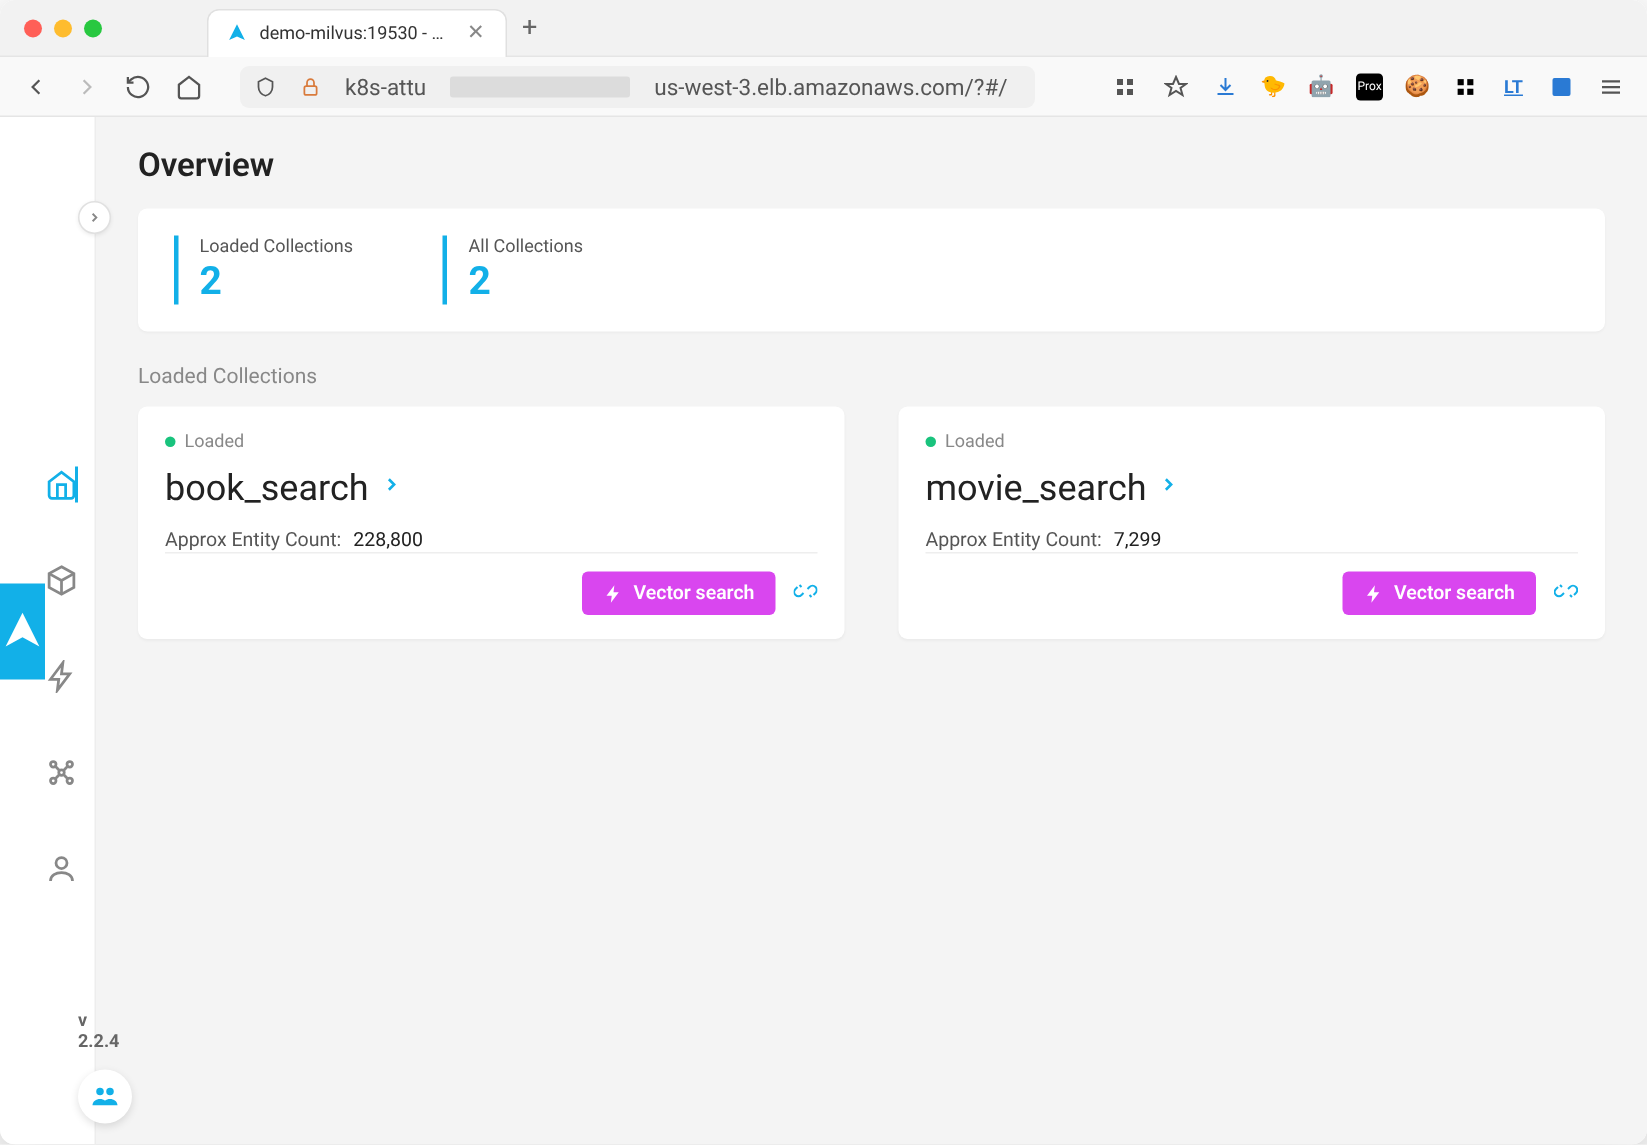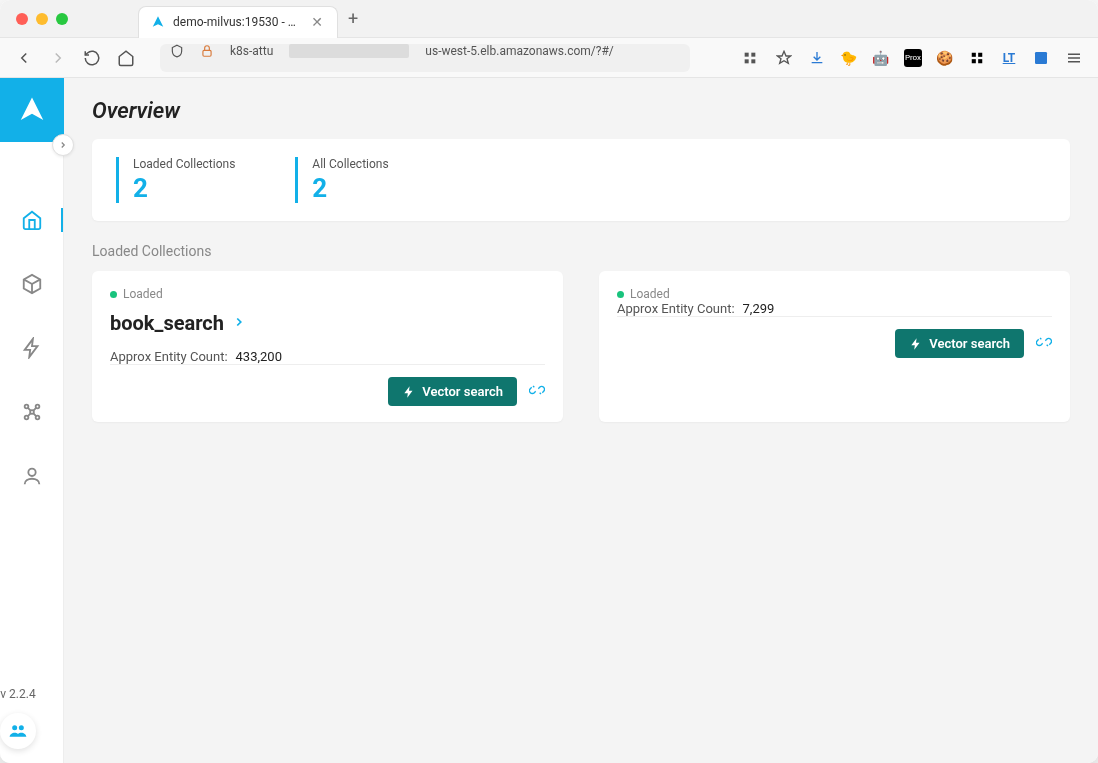"k8s-attu" .urlbar { align-items: none -> center; font-size: 12px -> 15px }
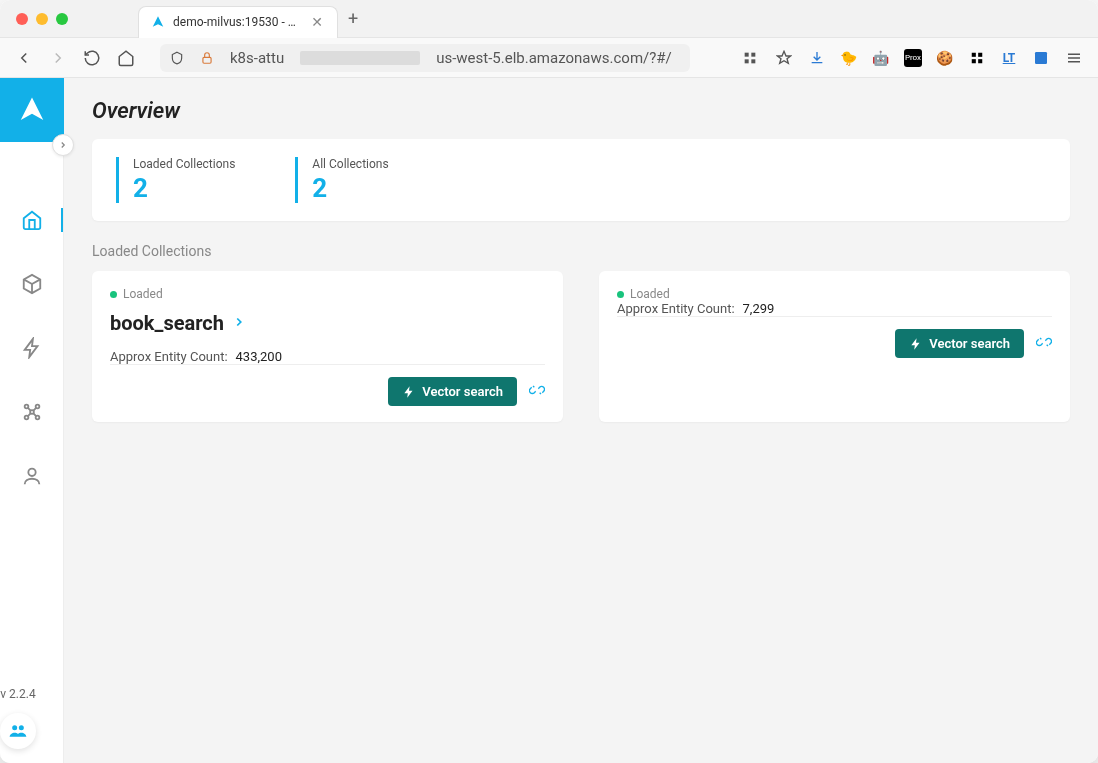"us-west-5.elb.amazonaws.com/?#/" span.url-suffix { text: us-west-5.elb.amazonaws.com/ -> us-west-3.elb.amazonaws.com/ }
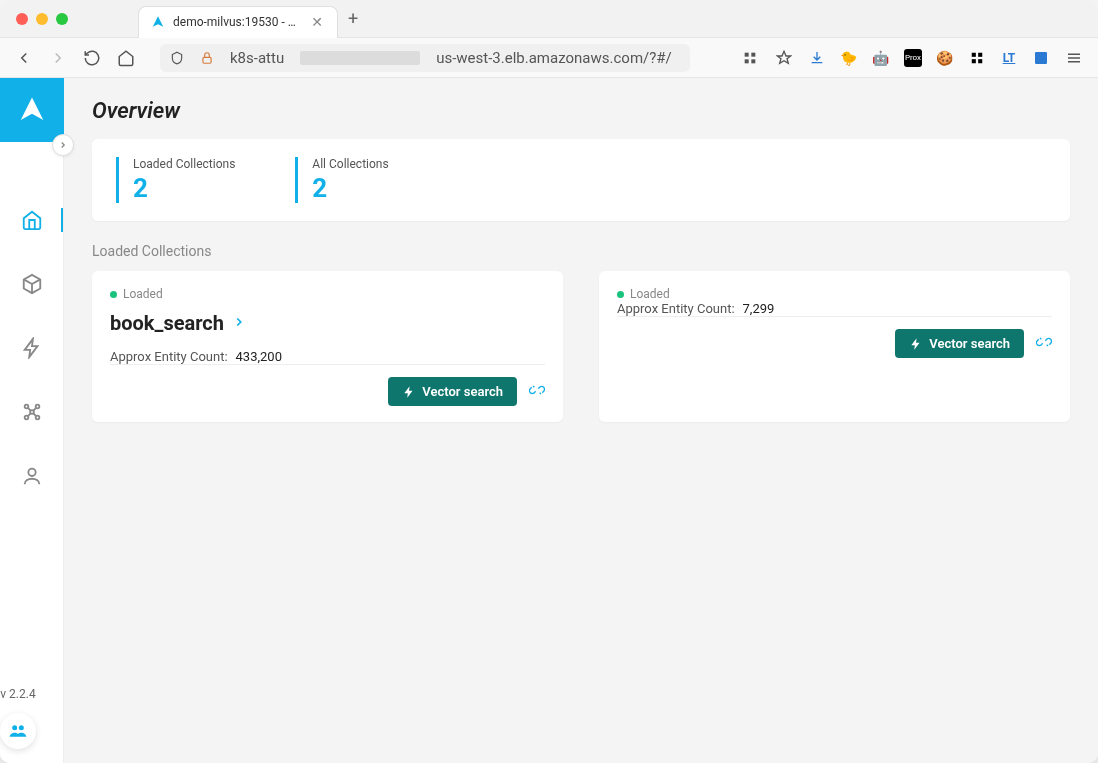"Overview" .header { font-style: italic -> none }
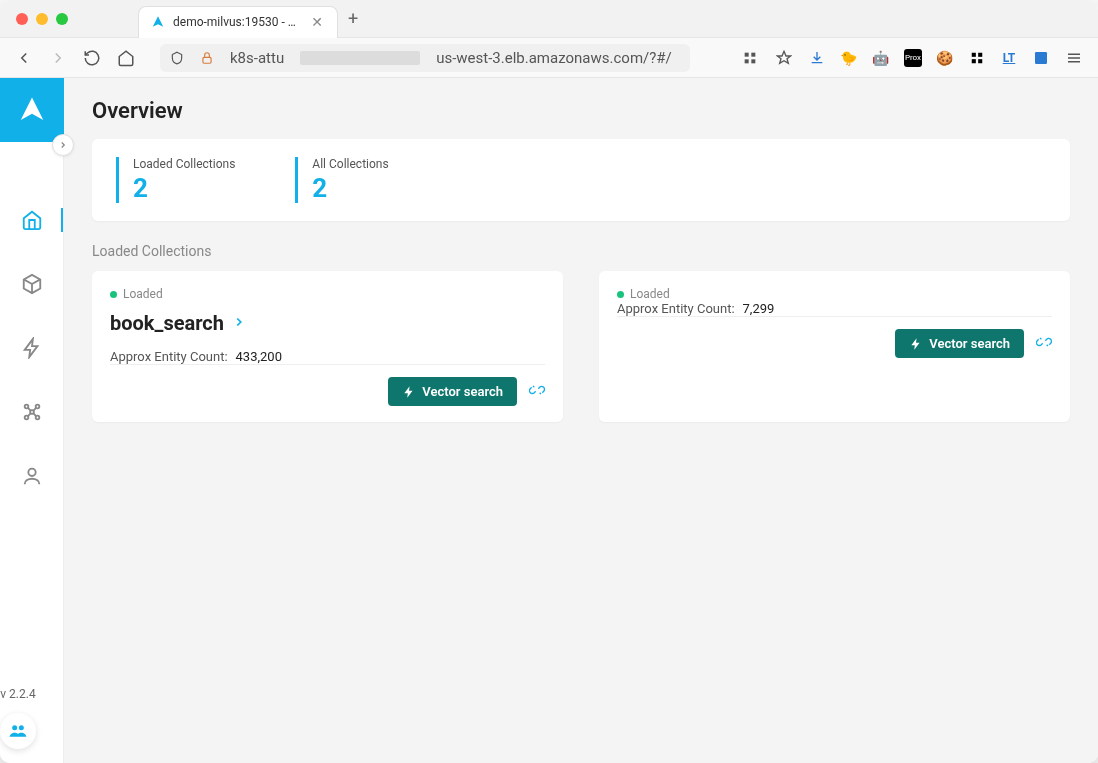"book_search" .card-title { font-size: 20px -> 24px; font-weight: 700 -> 400 }
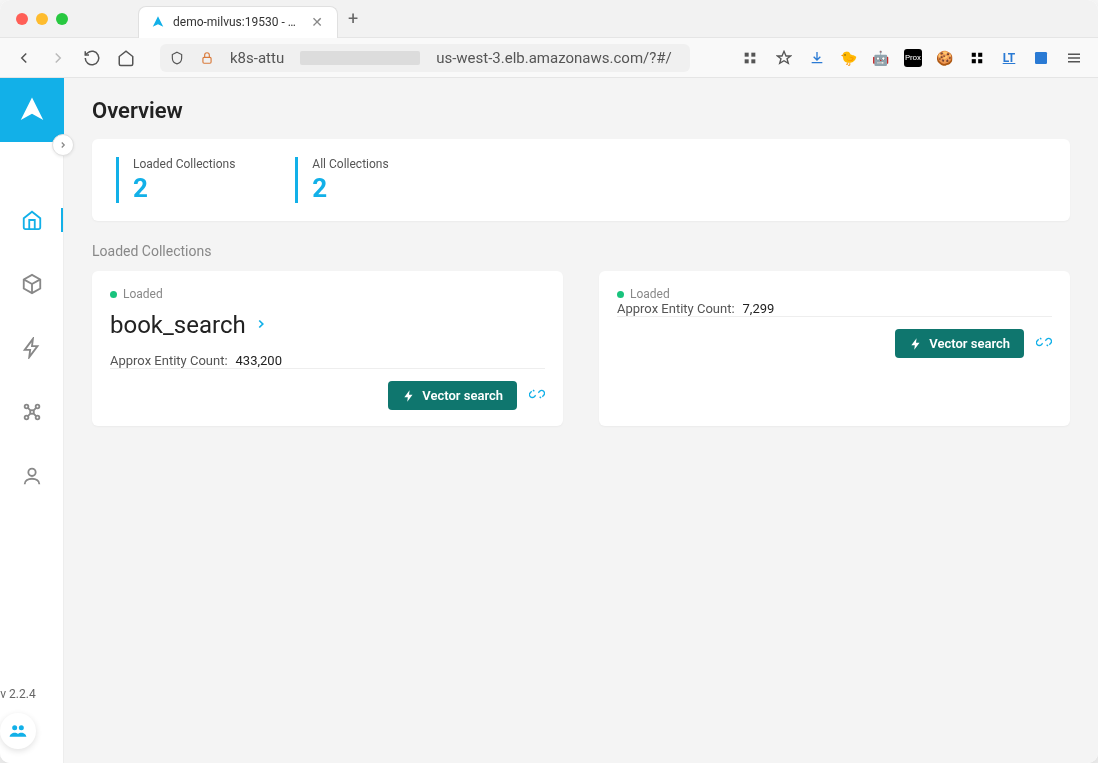"movie_search" div.card-title { html: none -> <div> <span>movie_search</span> <span> <svg> <path></path> </svg> </span> </div> }
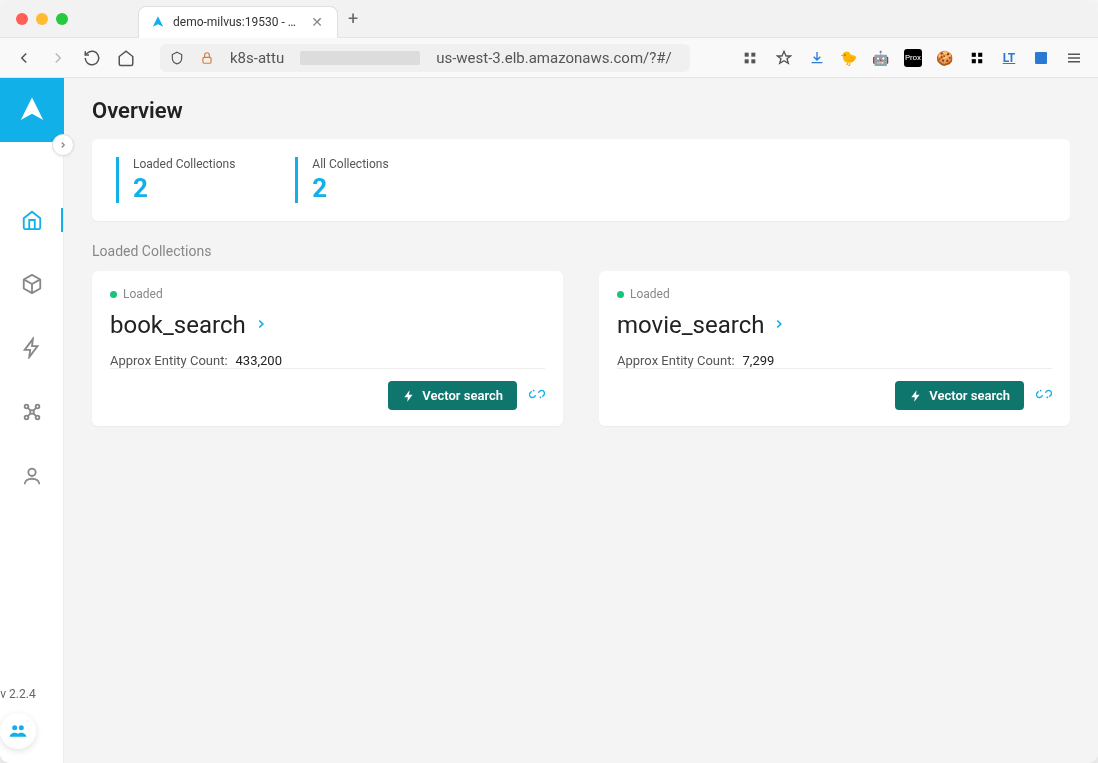"433,200" span.val { text: 433,200 -> 228,800 }
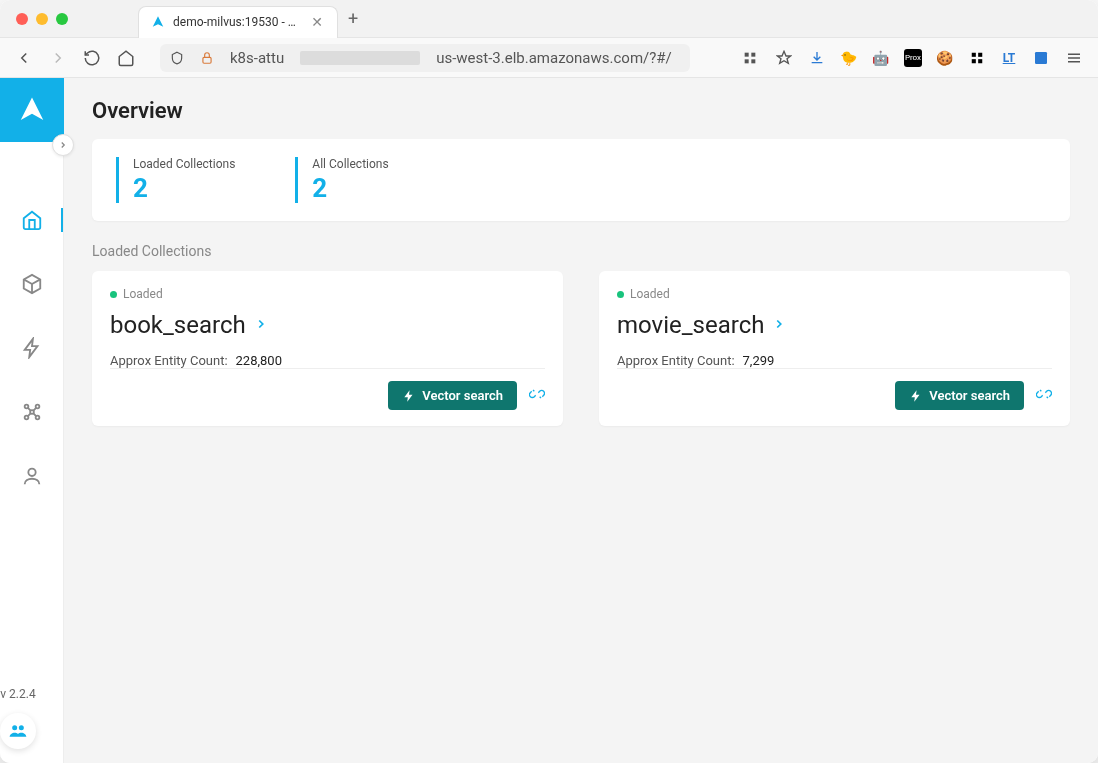"Vector search" .btn { background: #0f766e -> #d946ef }
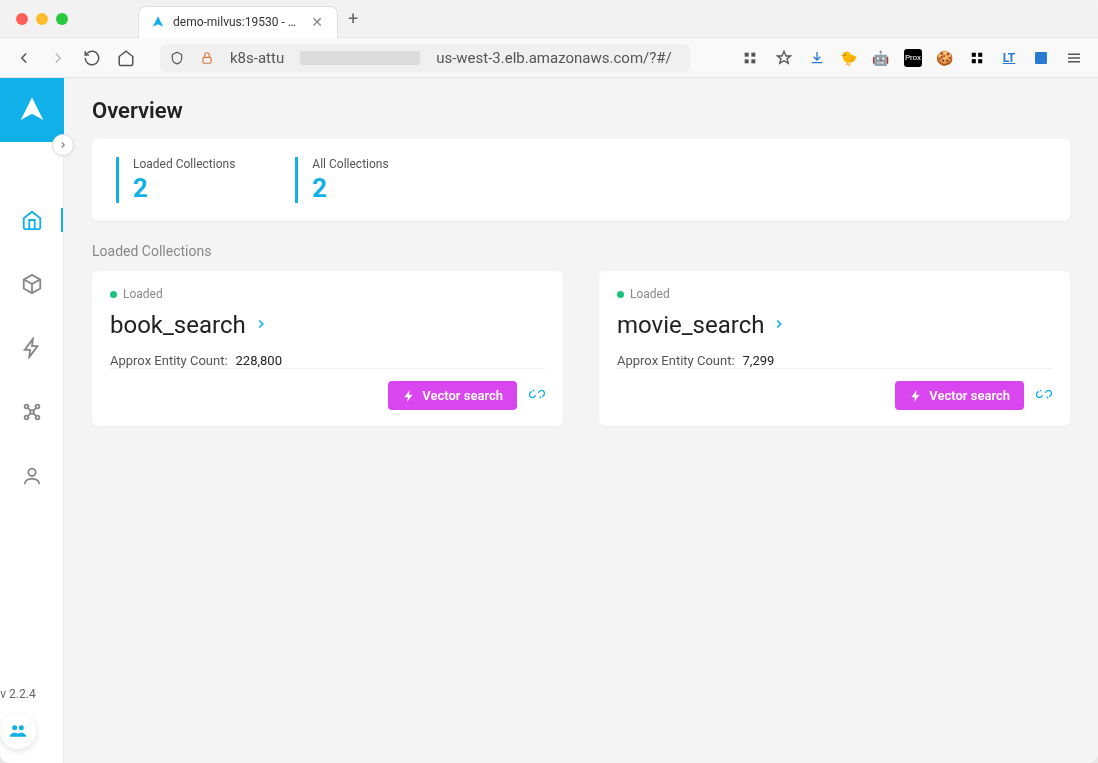"v 2.2.4" .sidebar { align-items: flex-start -> center; flex-direction: column -> none; font-weight: none -> bold }
